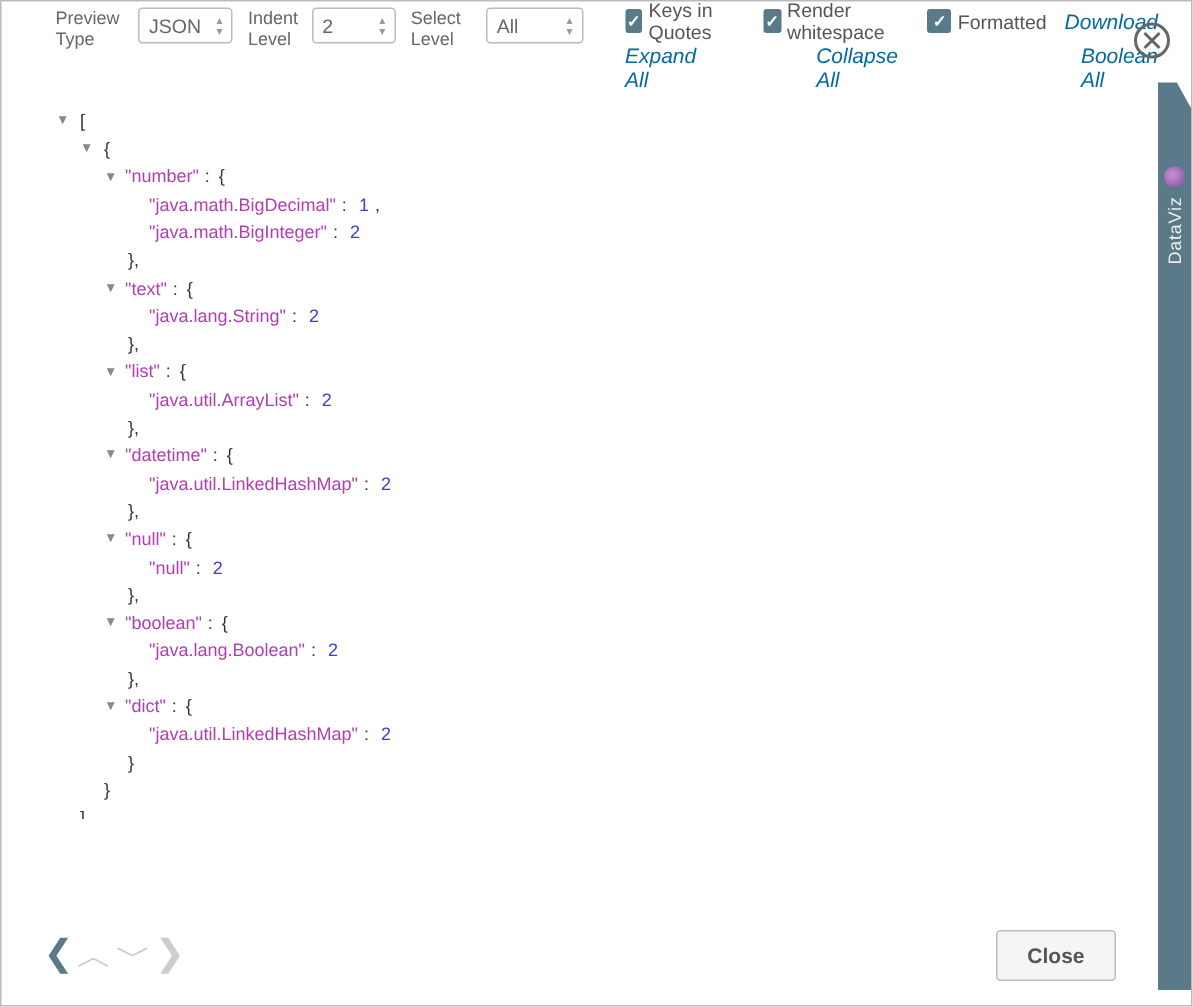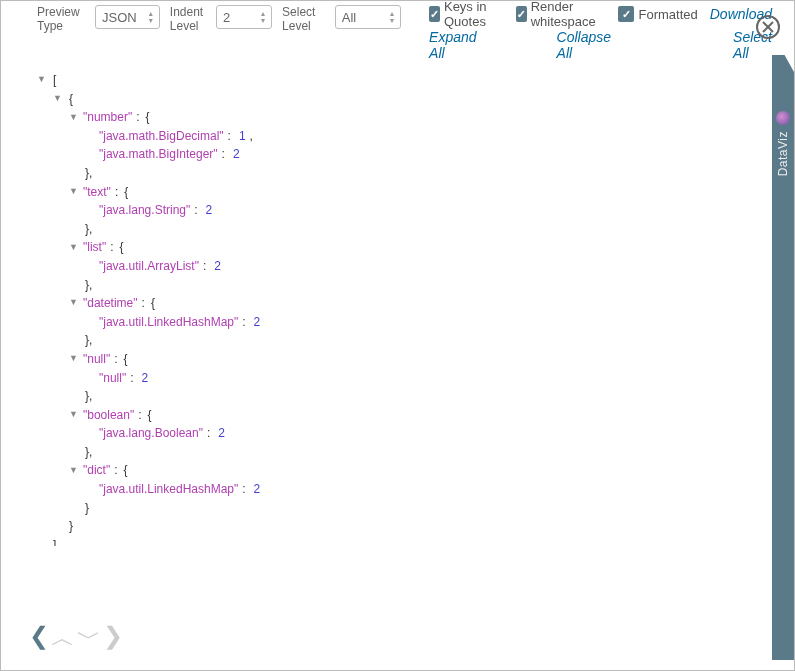"Select All" span.link { text: Select -> Boolean }
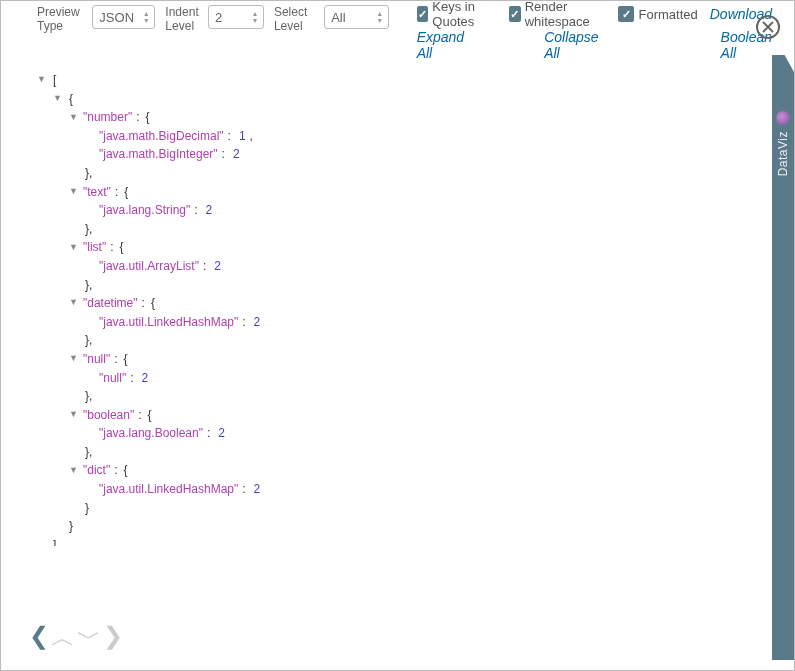"Close" button.close-btn { html: none -> <button>Close</button> }
